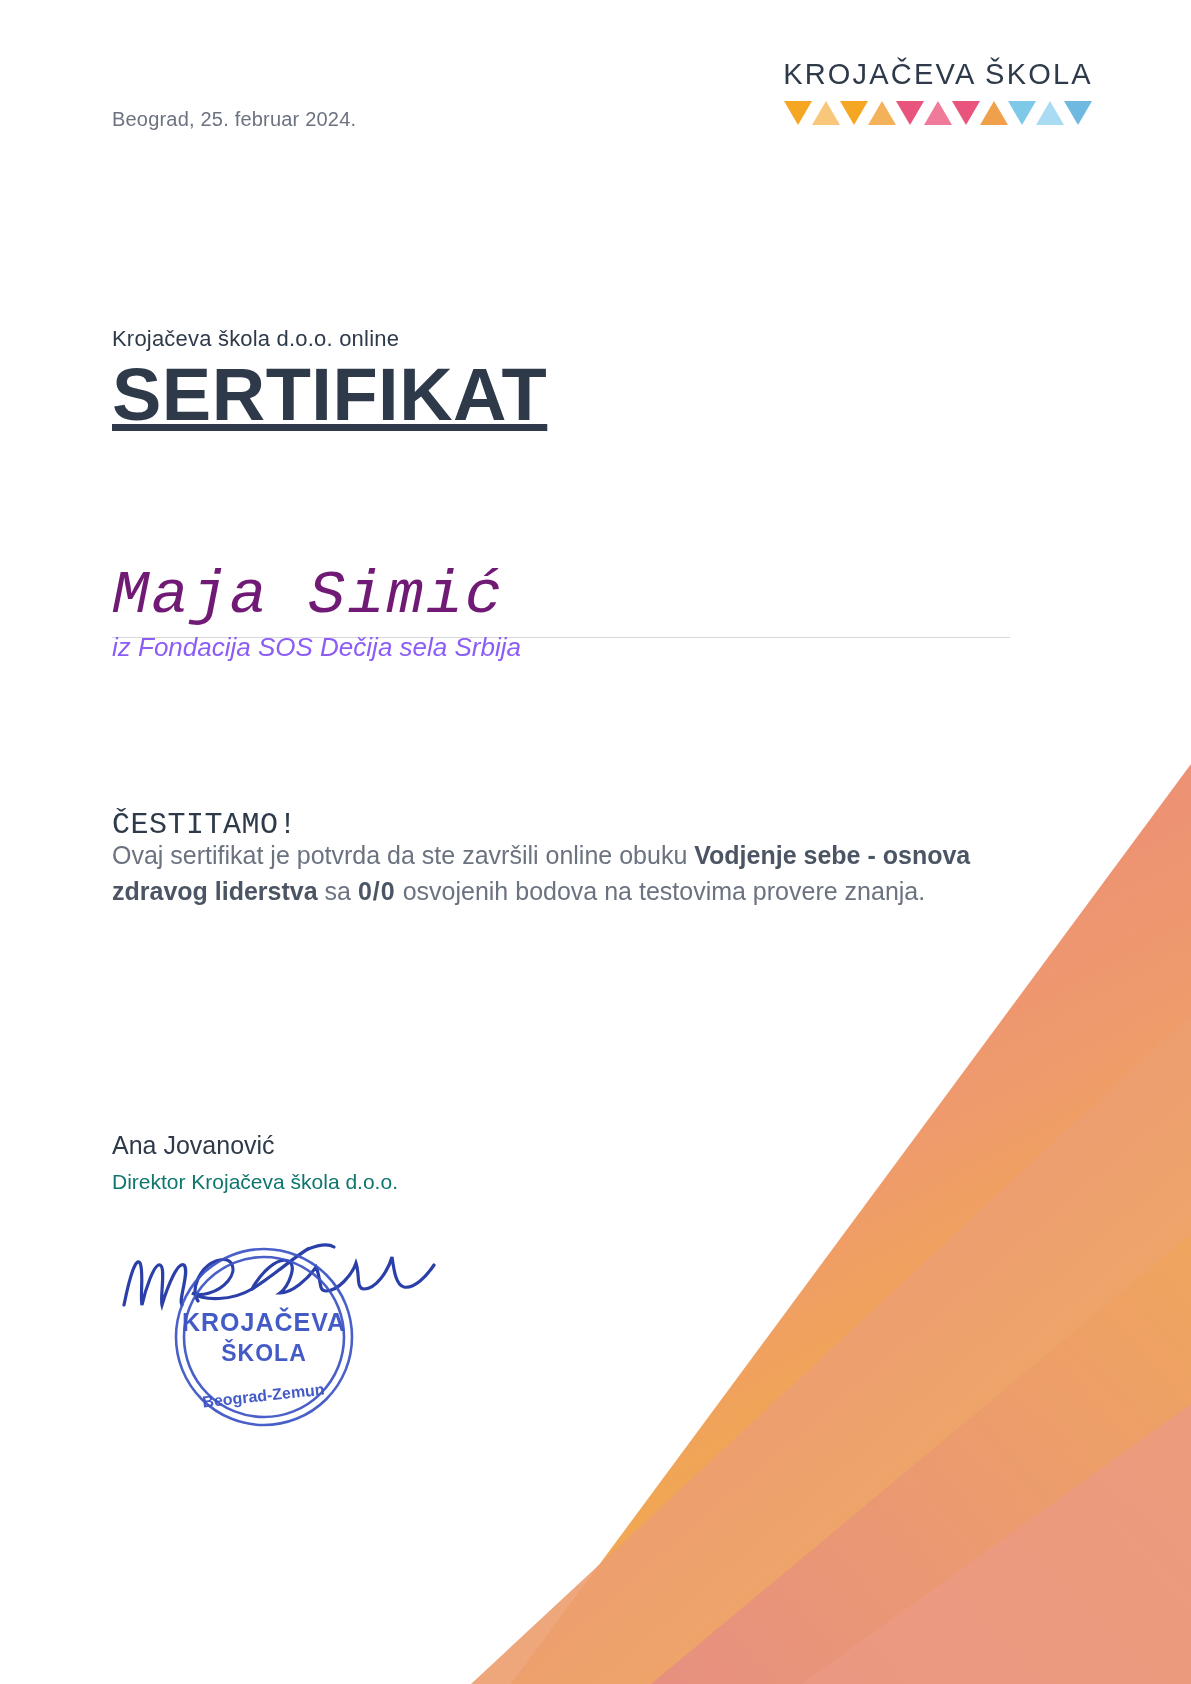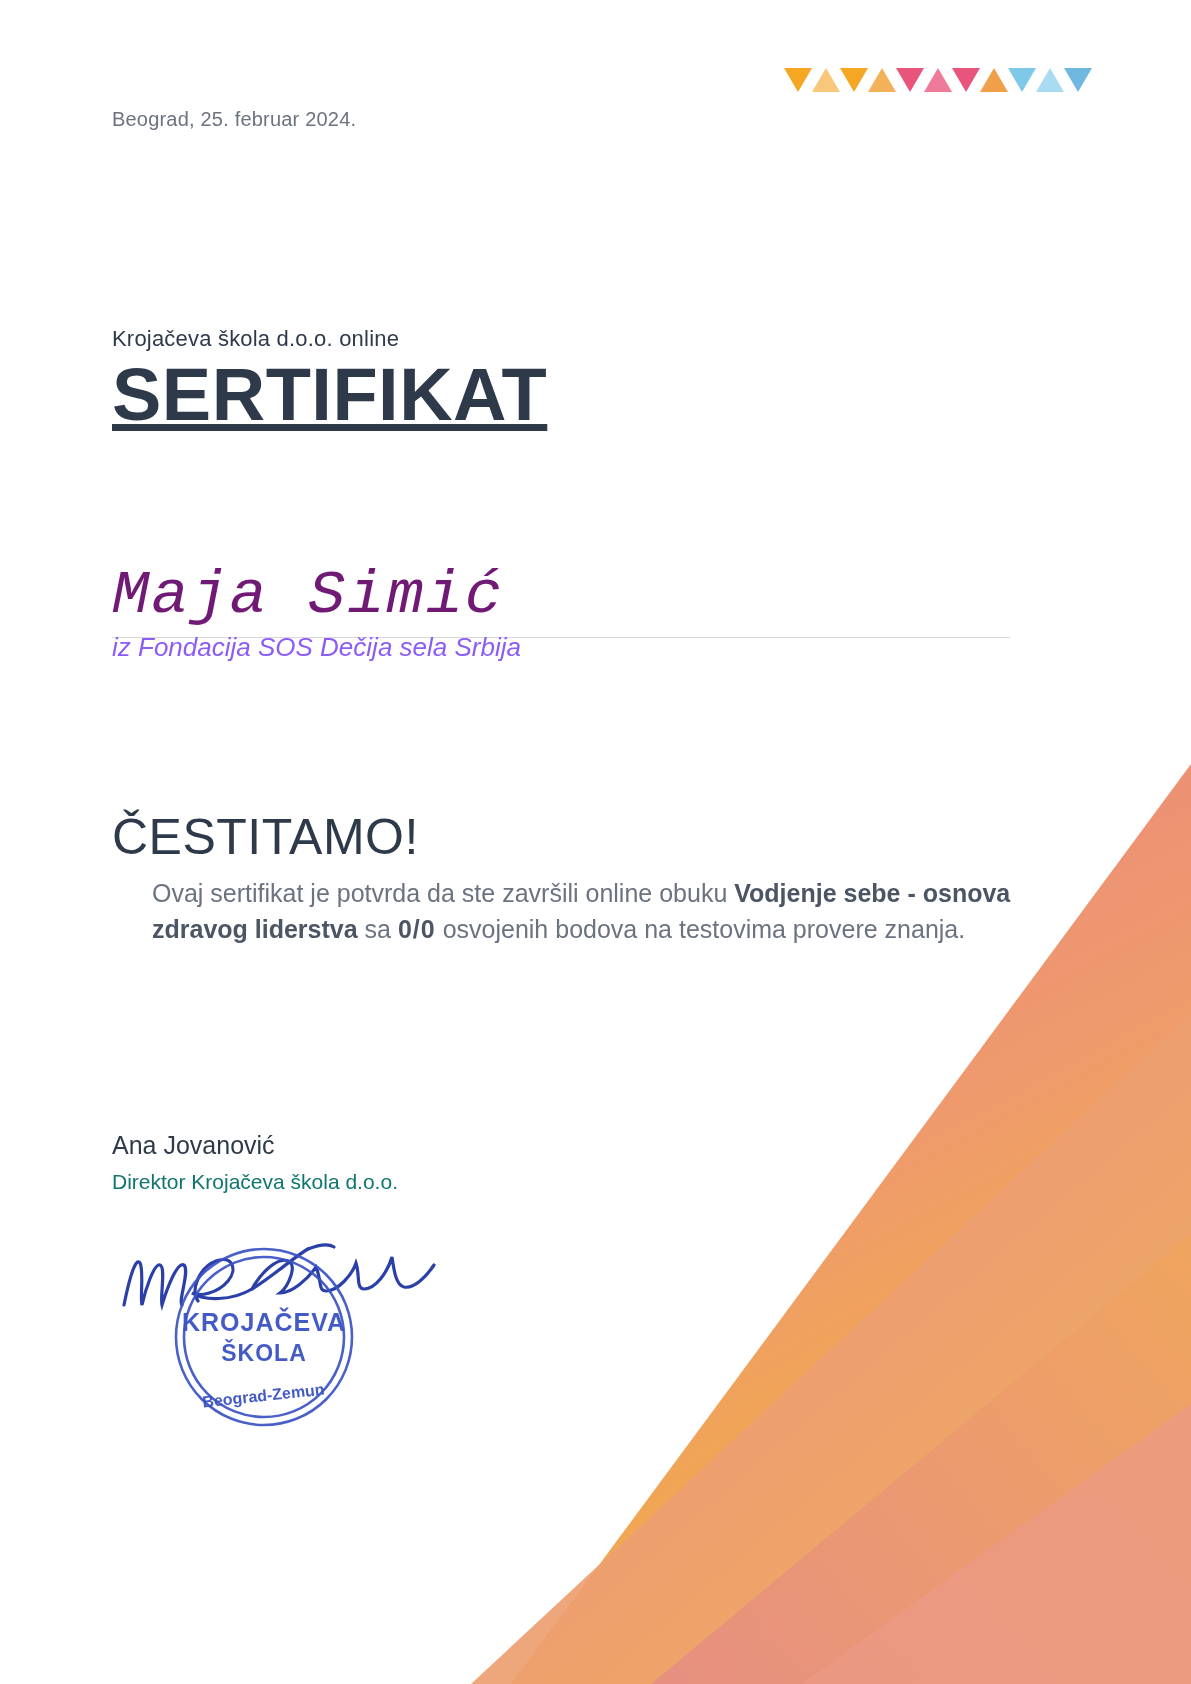"KROJAČEVA ŠKOLA" div.logo-text { html: none -> <div>KROJAČEVA ŠKOLA</div> }
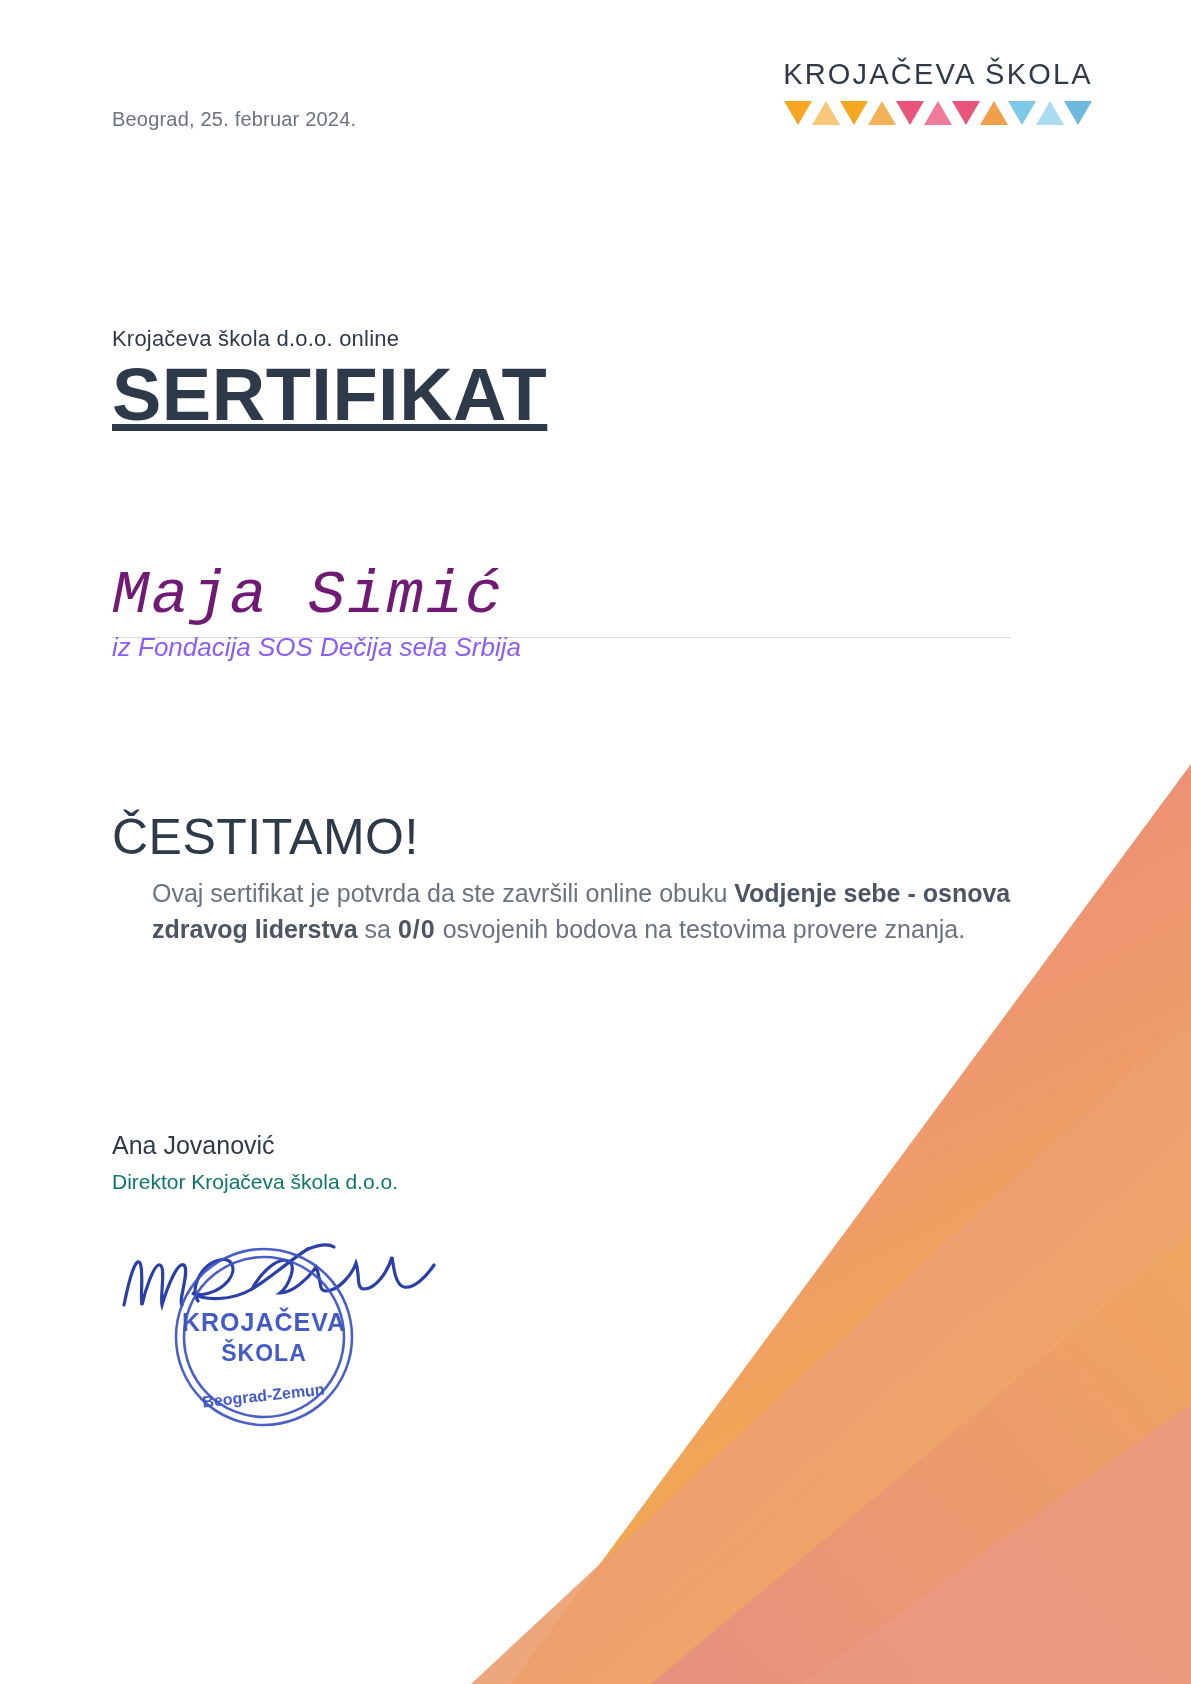"ČESTITAMO!" .congrats { font-family: none -> Liberation Mono, monospace; font-size: 50px -> 30px }
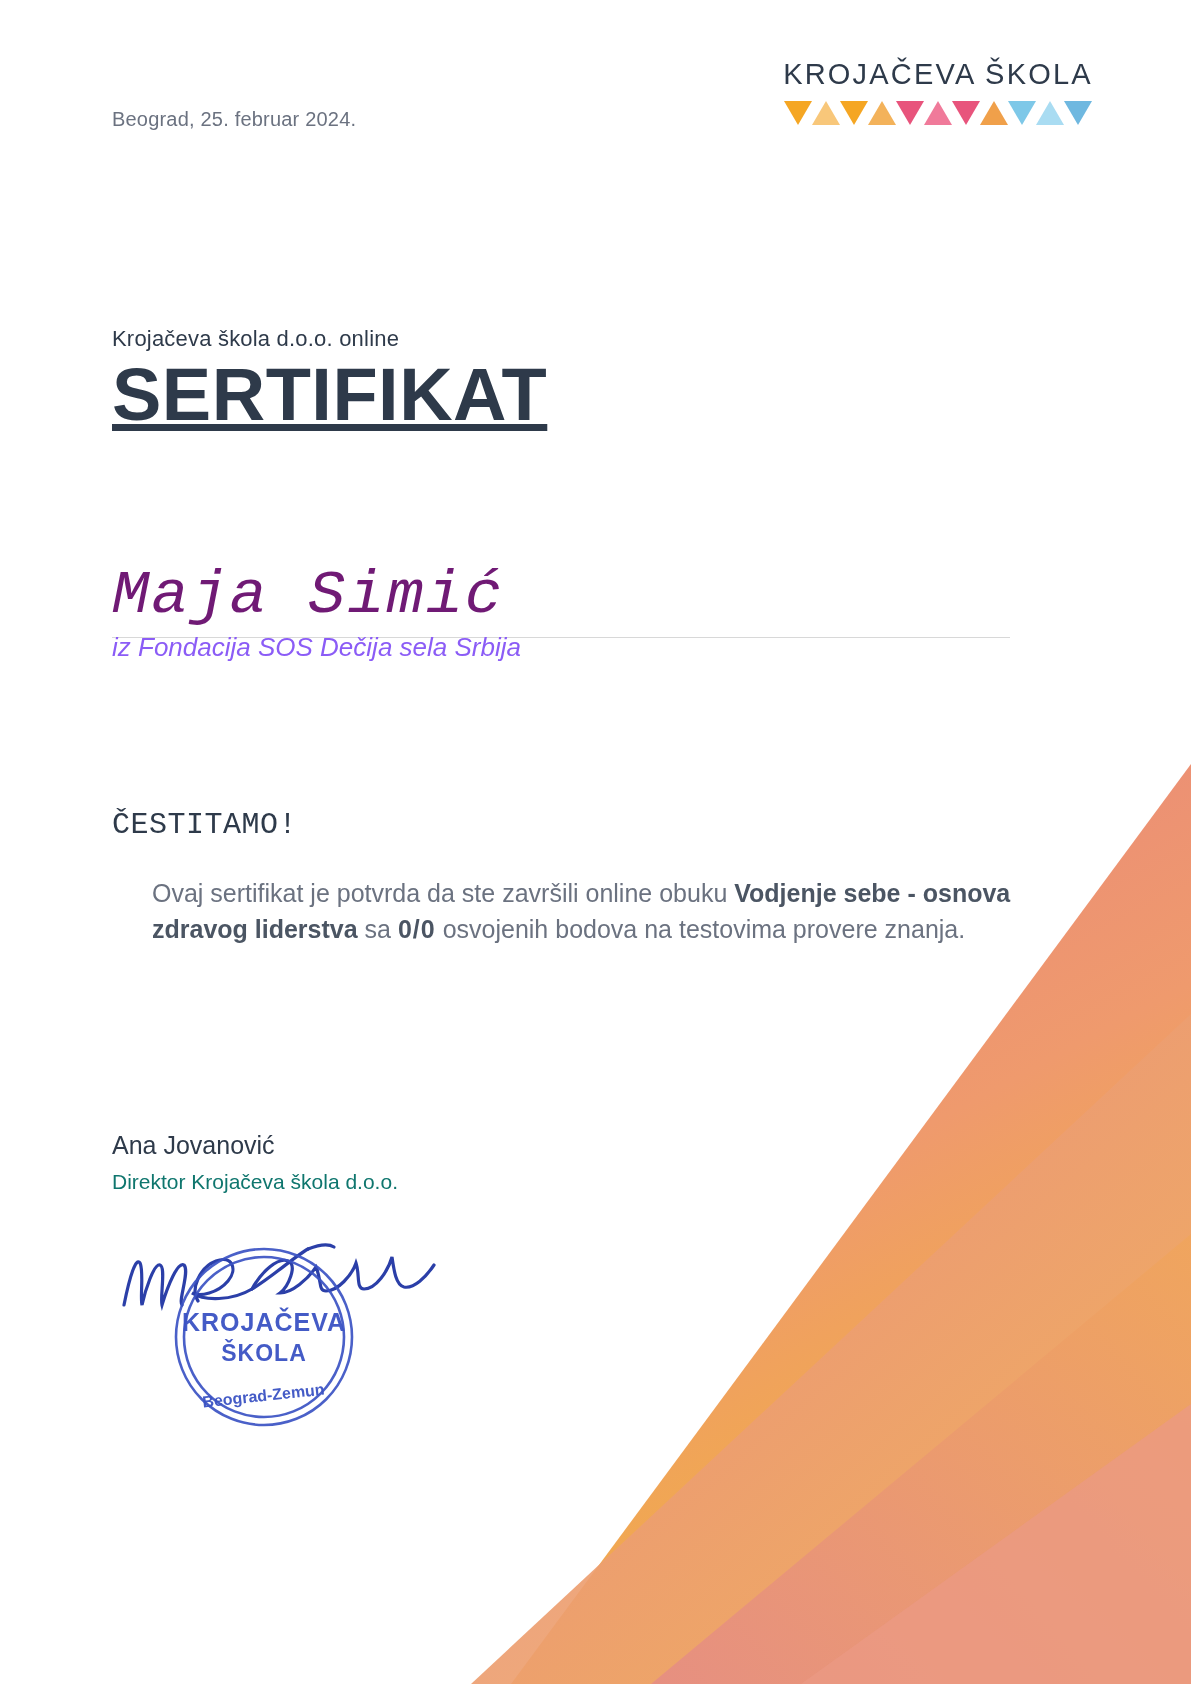"Ovaj sertifikat je potvrda da" .paragraph { margin-left: 40px -> none; top: 875px -> 837px }
